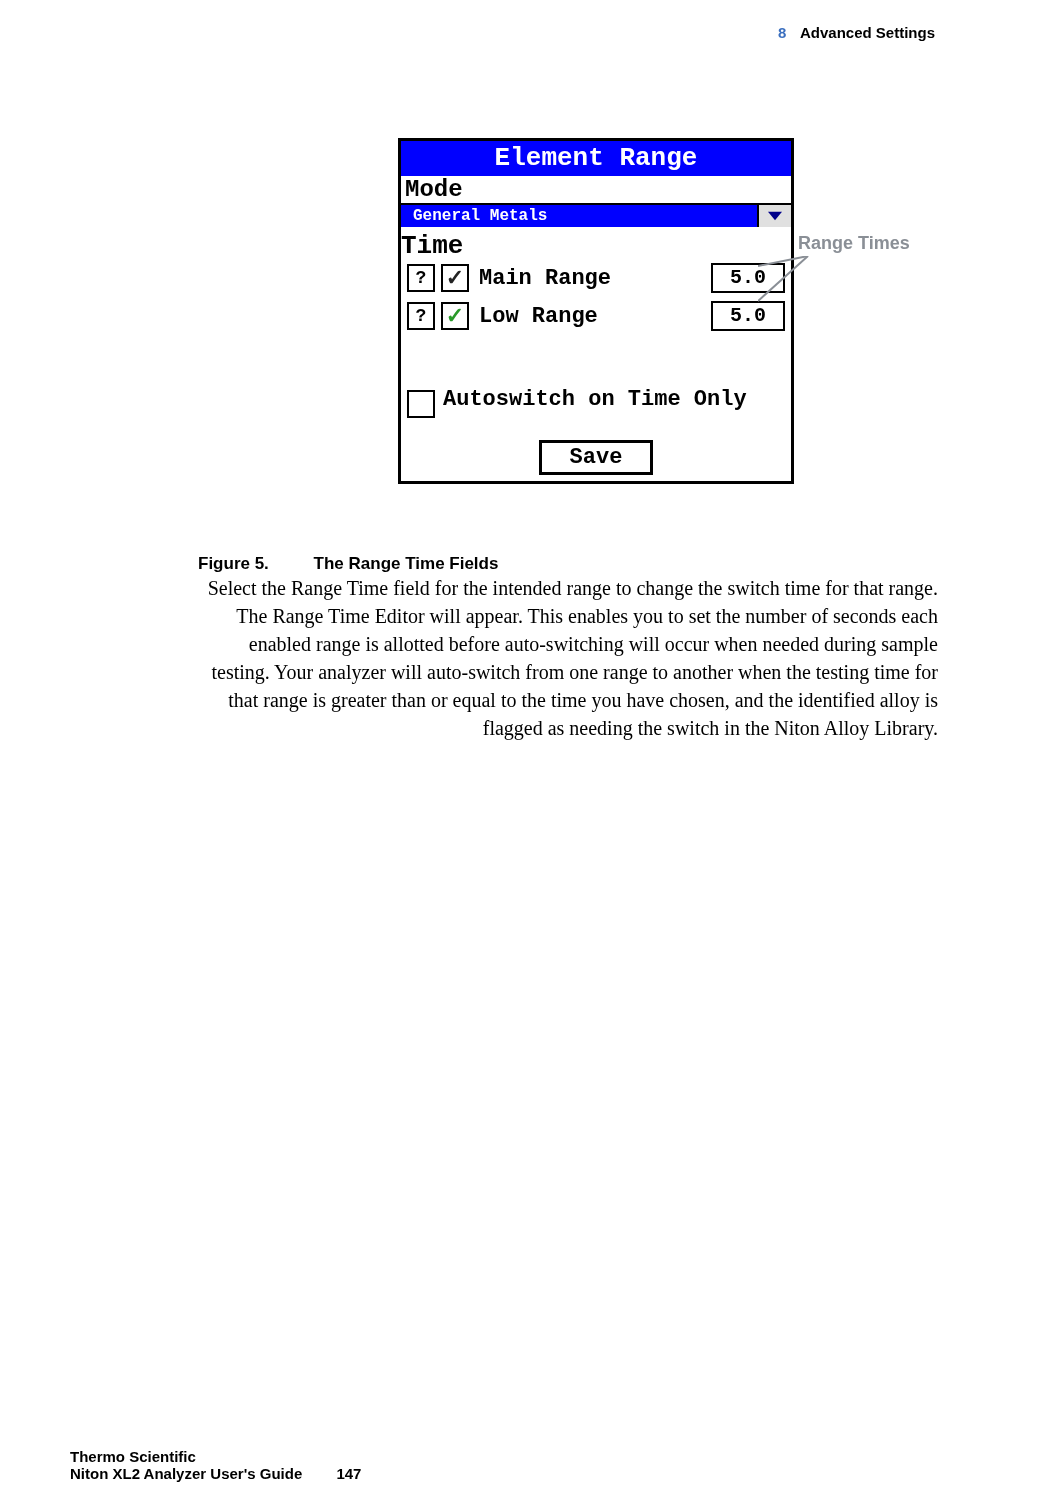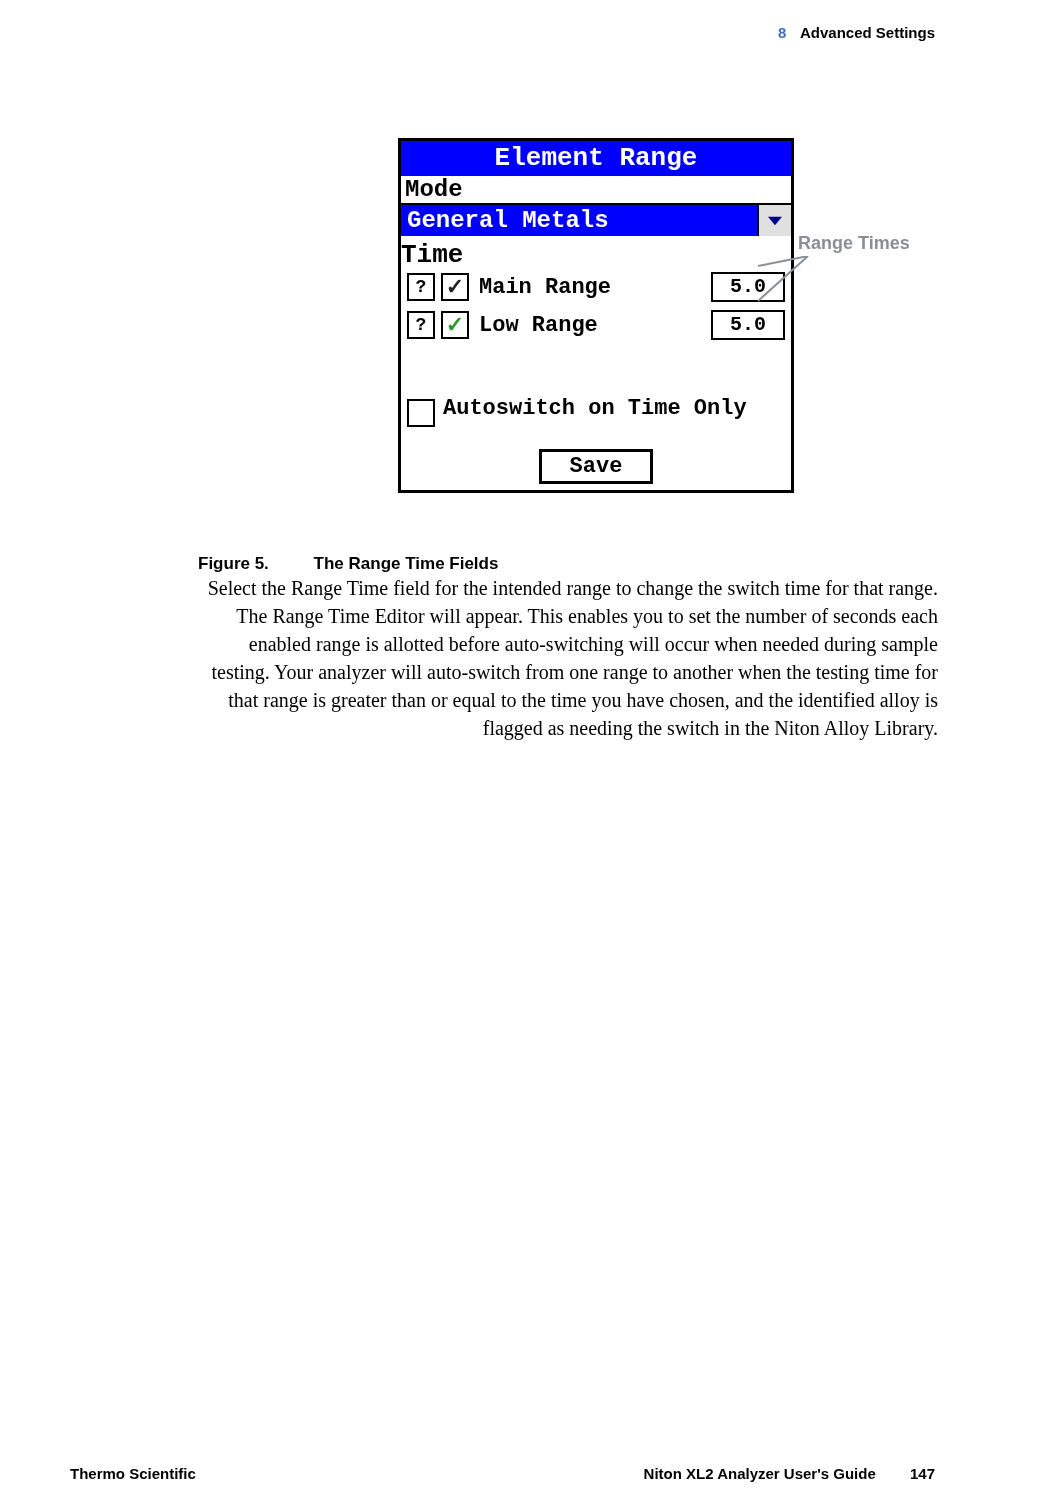"General Metals" .dropdown-value { font-size: 24px -> 16px; padding: 2px 6px -> 2px 12px }
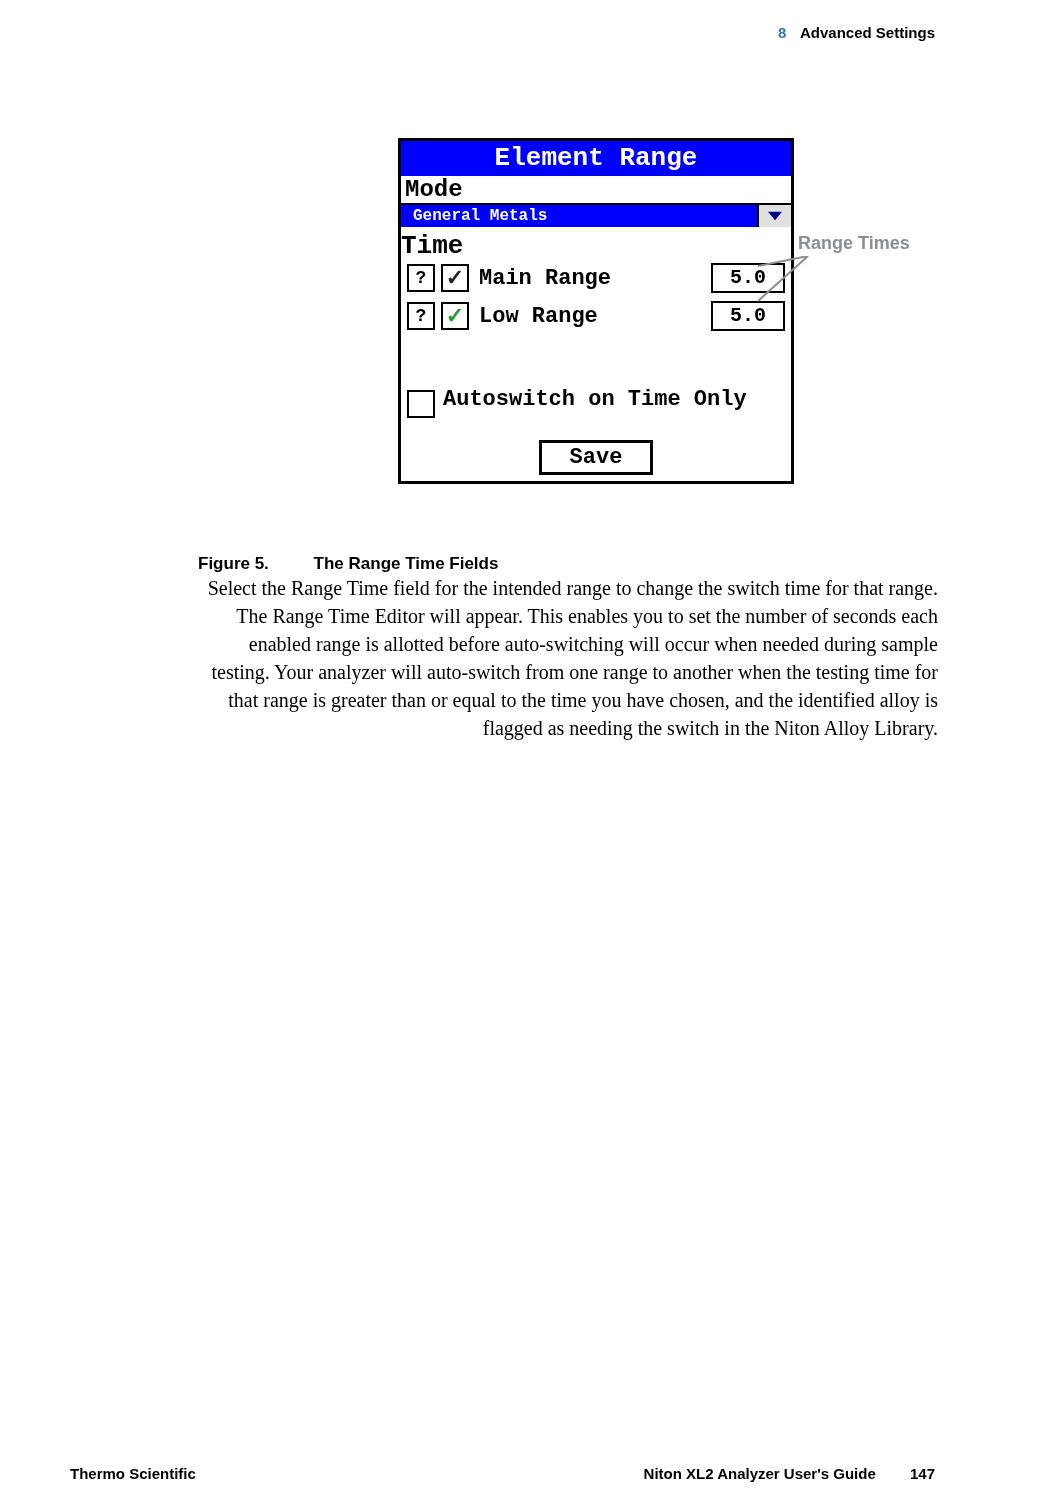"Thermo Scientific" .footer { flex-direction: none -> column }
